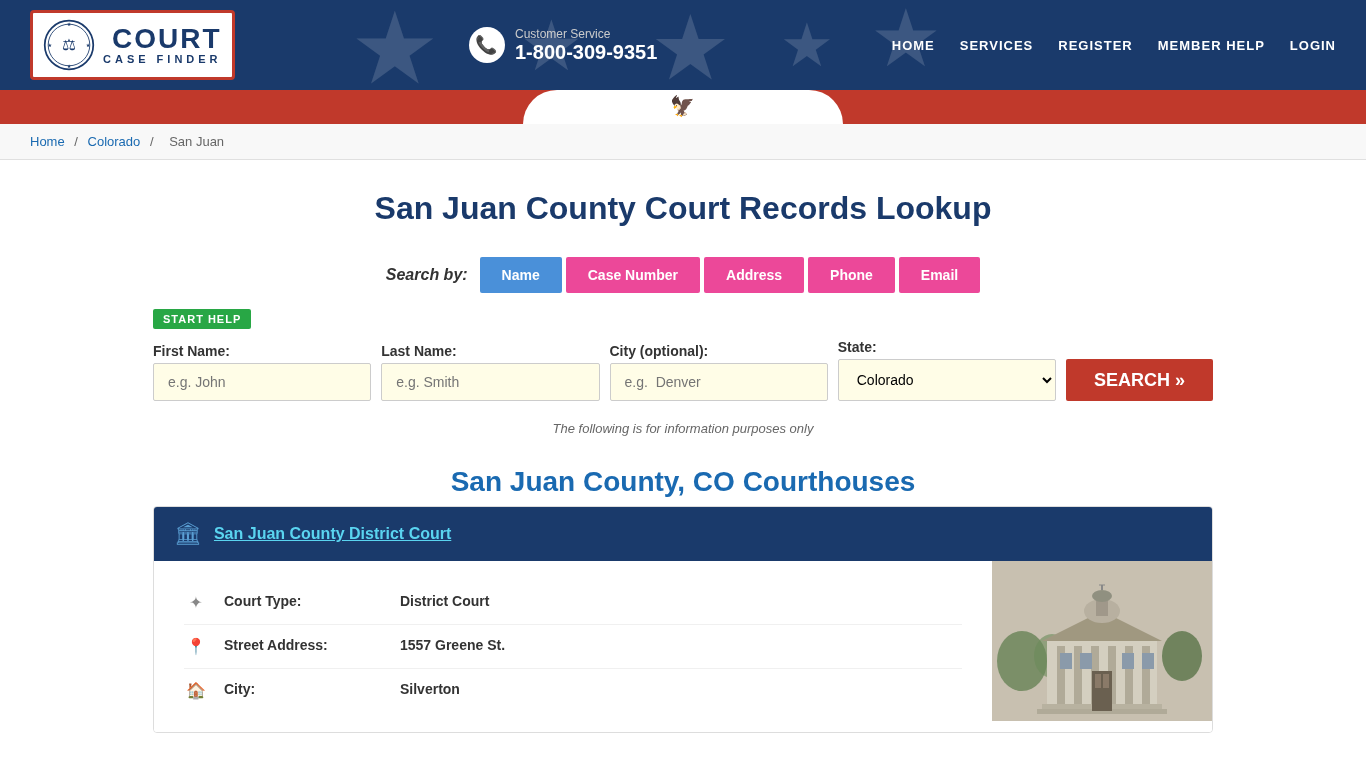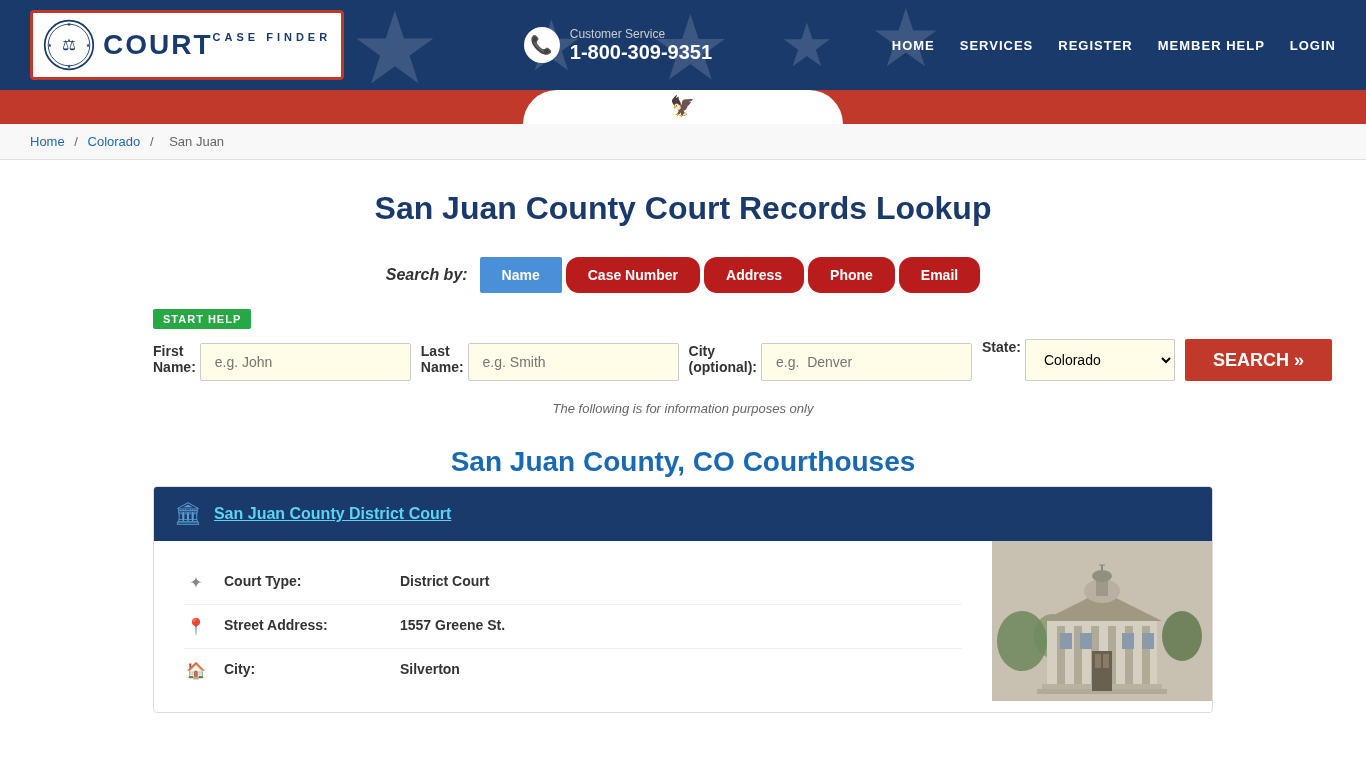"COURT" .logo-text { align-items: flex-start -> flex-end; flex-direction: row -> column }
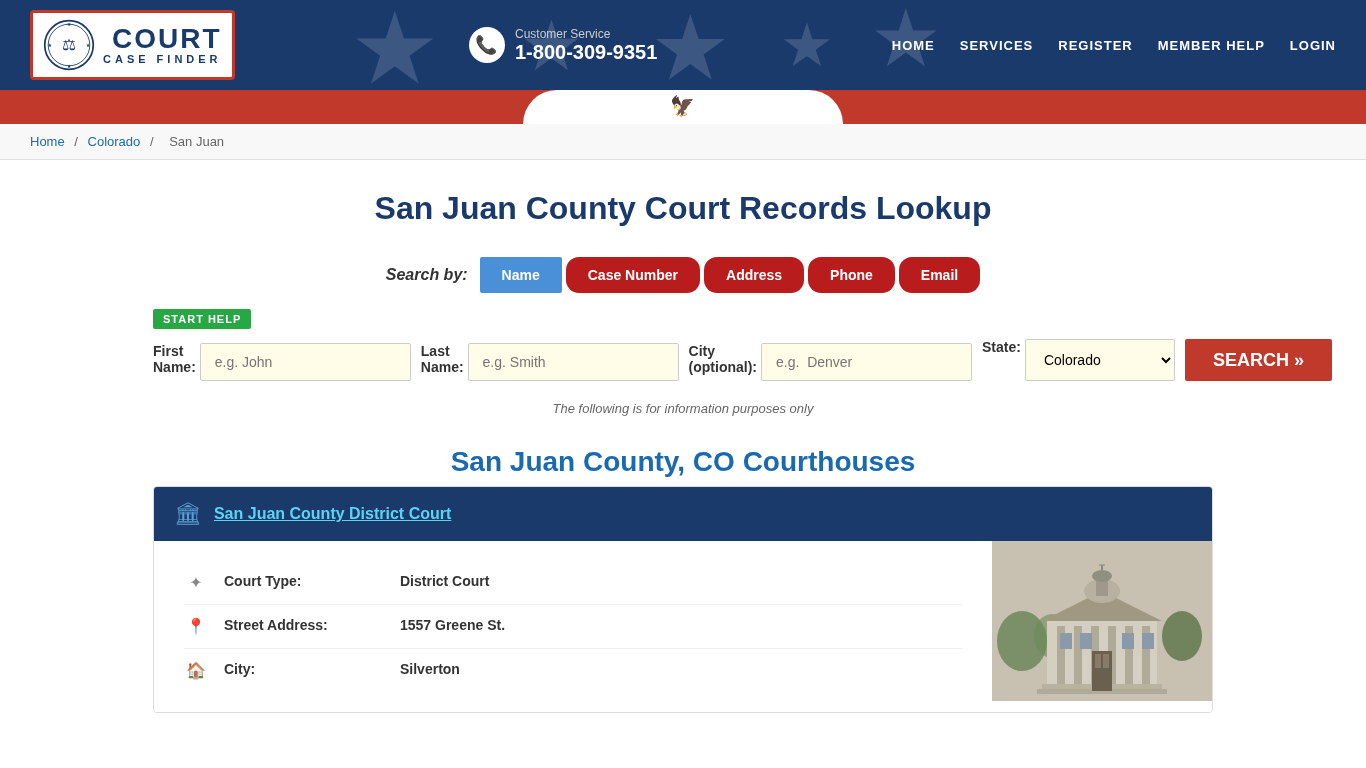"Case Number" .search-tab.inactive { background: #b91c1c -> #ec4899; border-radius: 13px -> none }
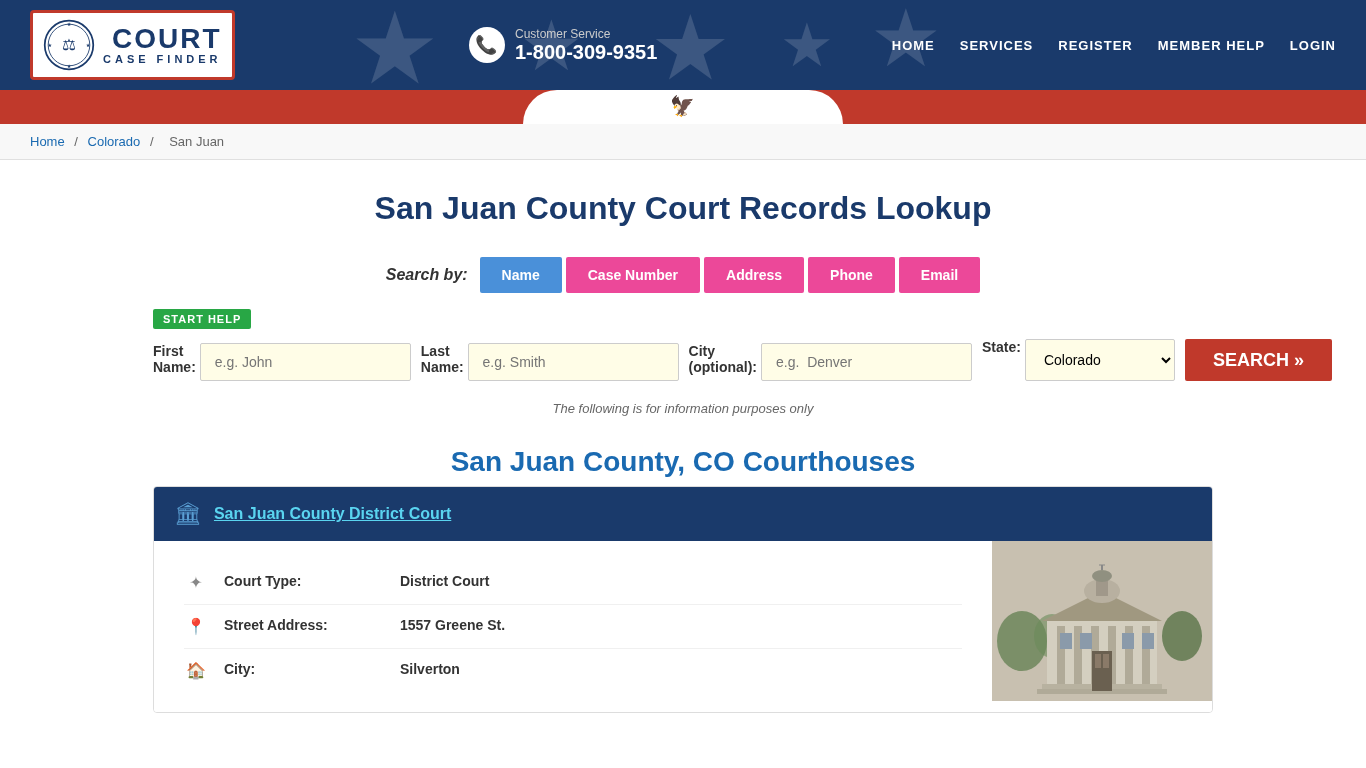"First Name:" .form-group { flex-direction: row -> column }
